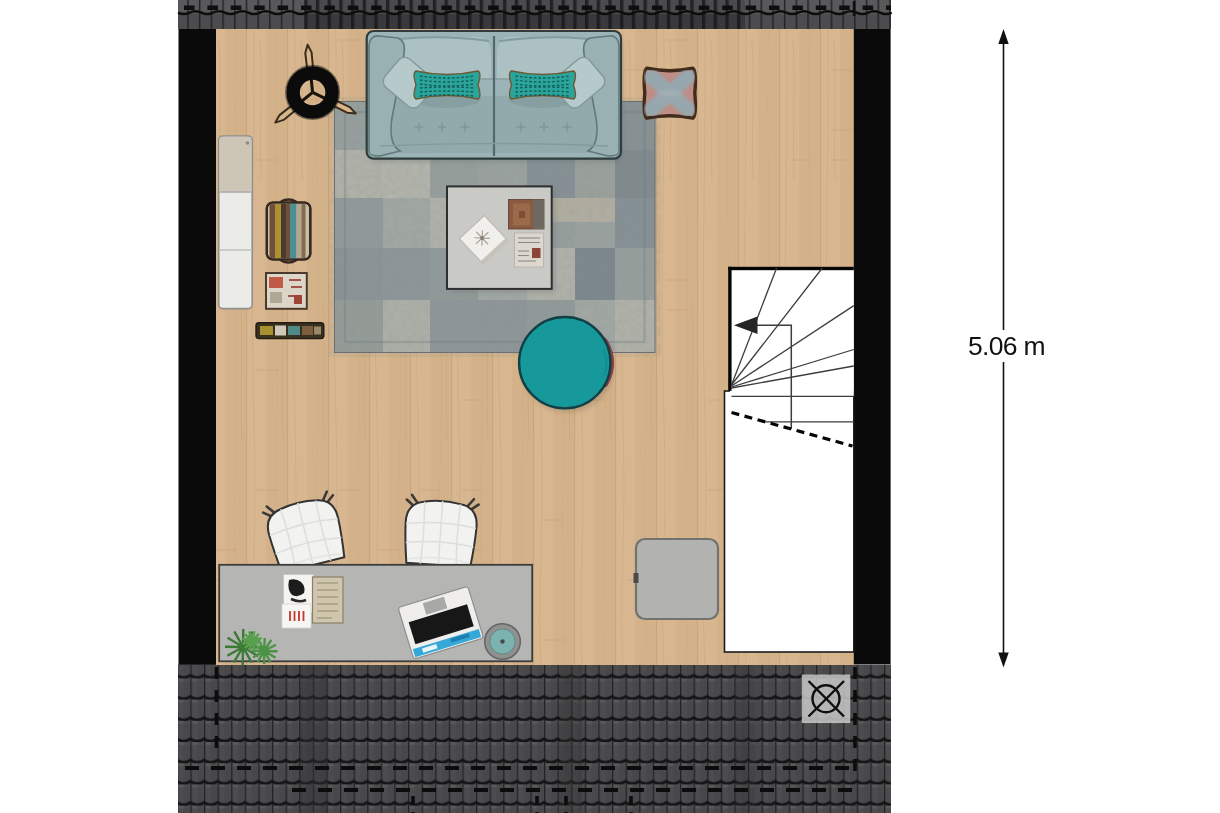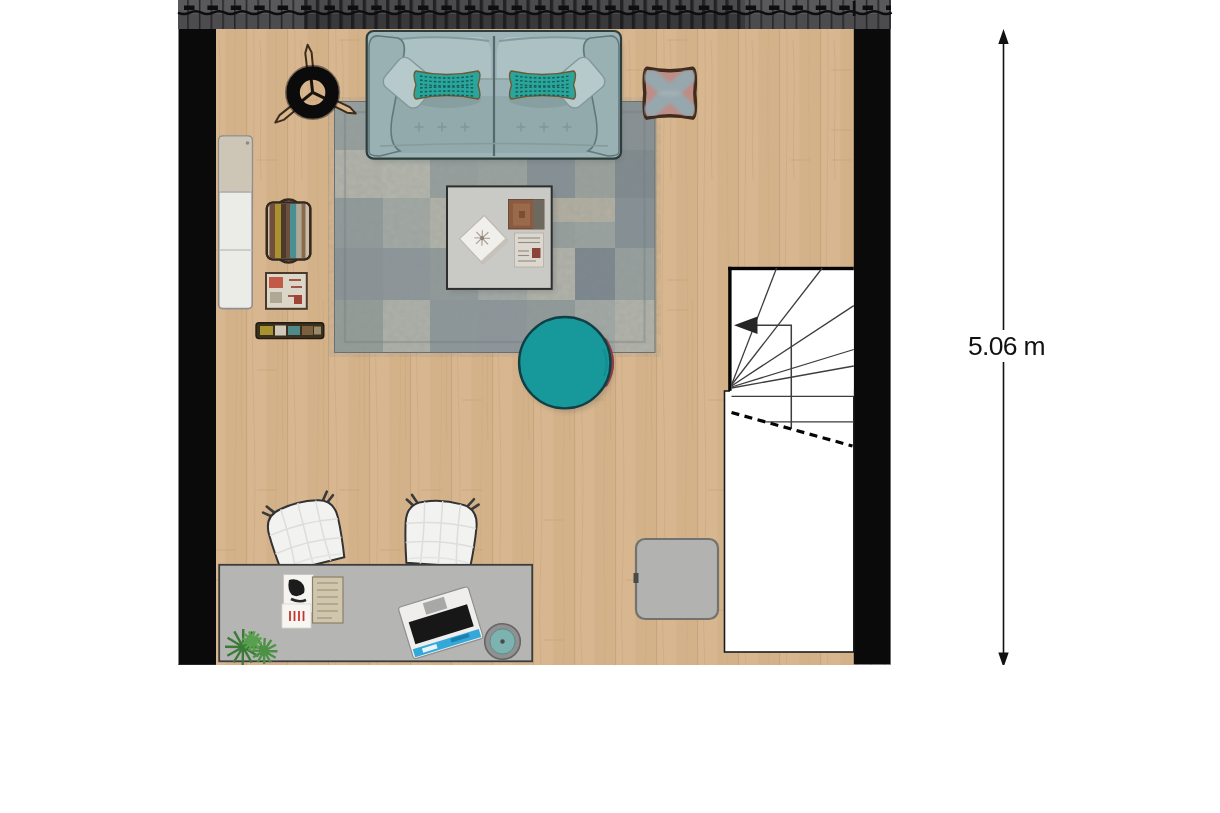"5.06 m" #stage { height: 665px -> 813px }
